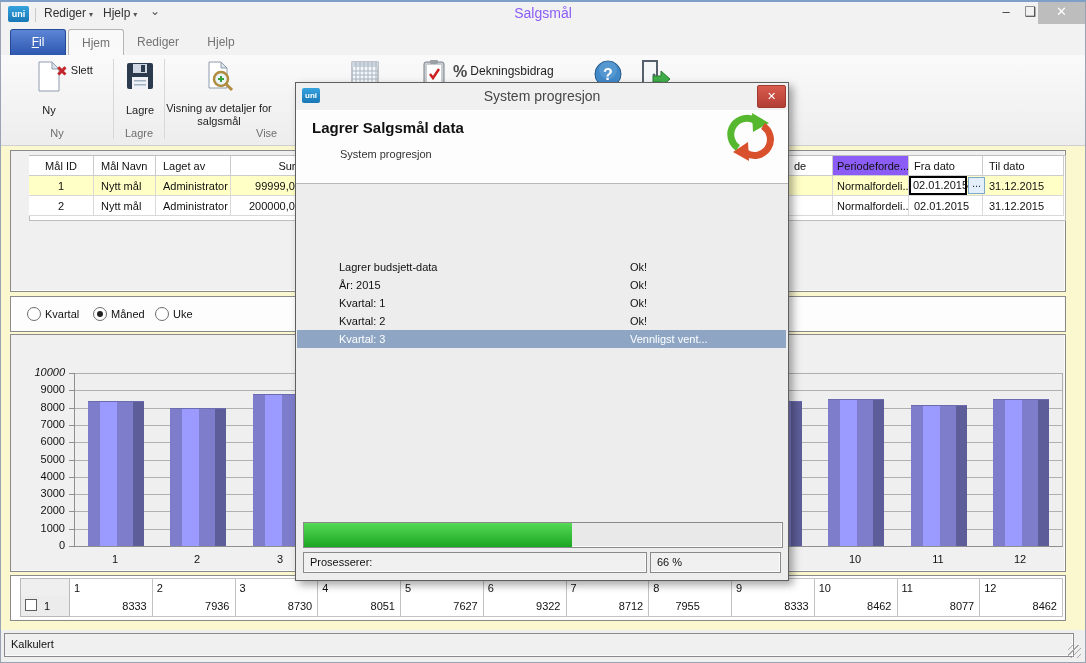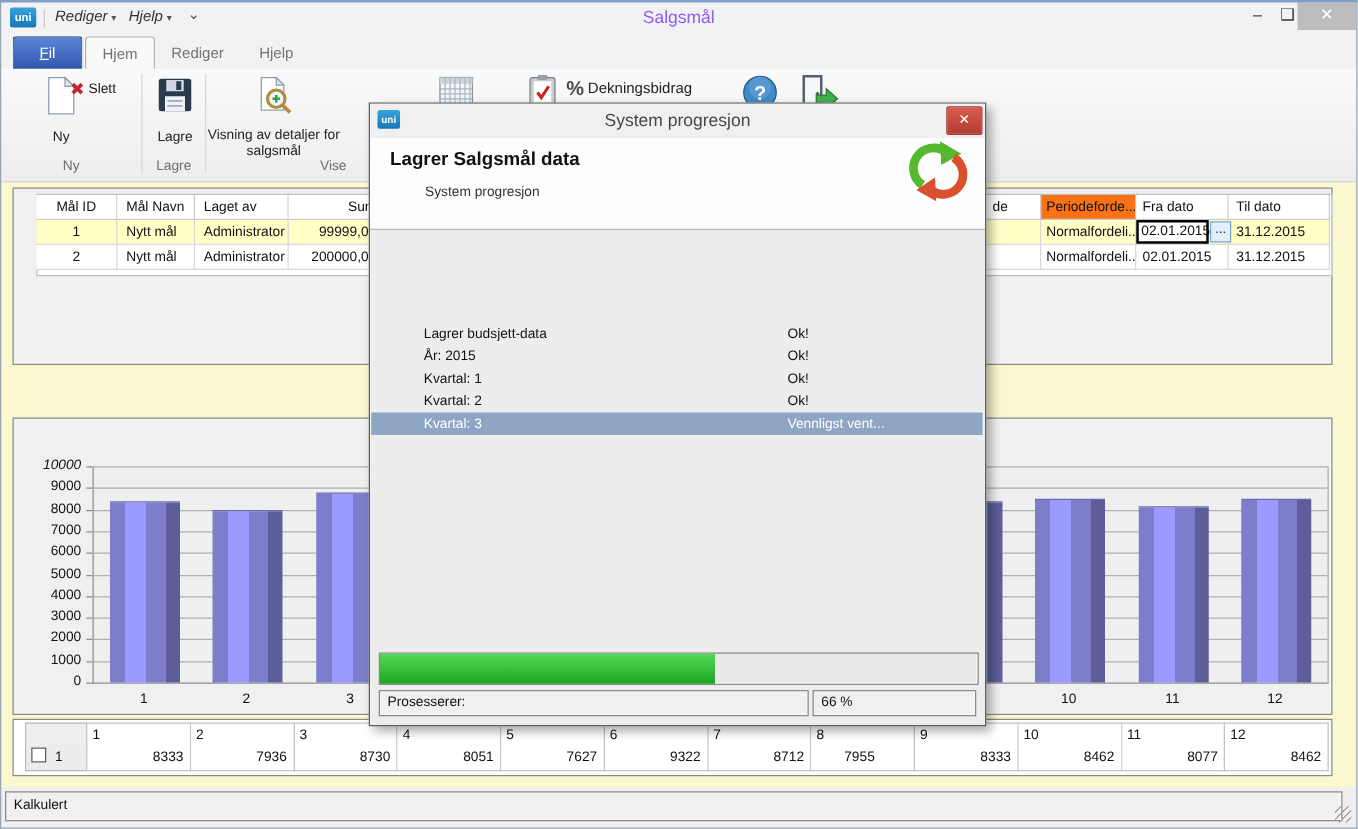"Rediger ▾" .qa-item { font-style: italic -> none }
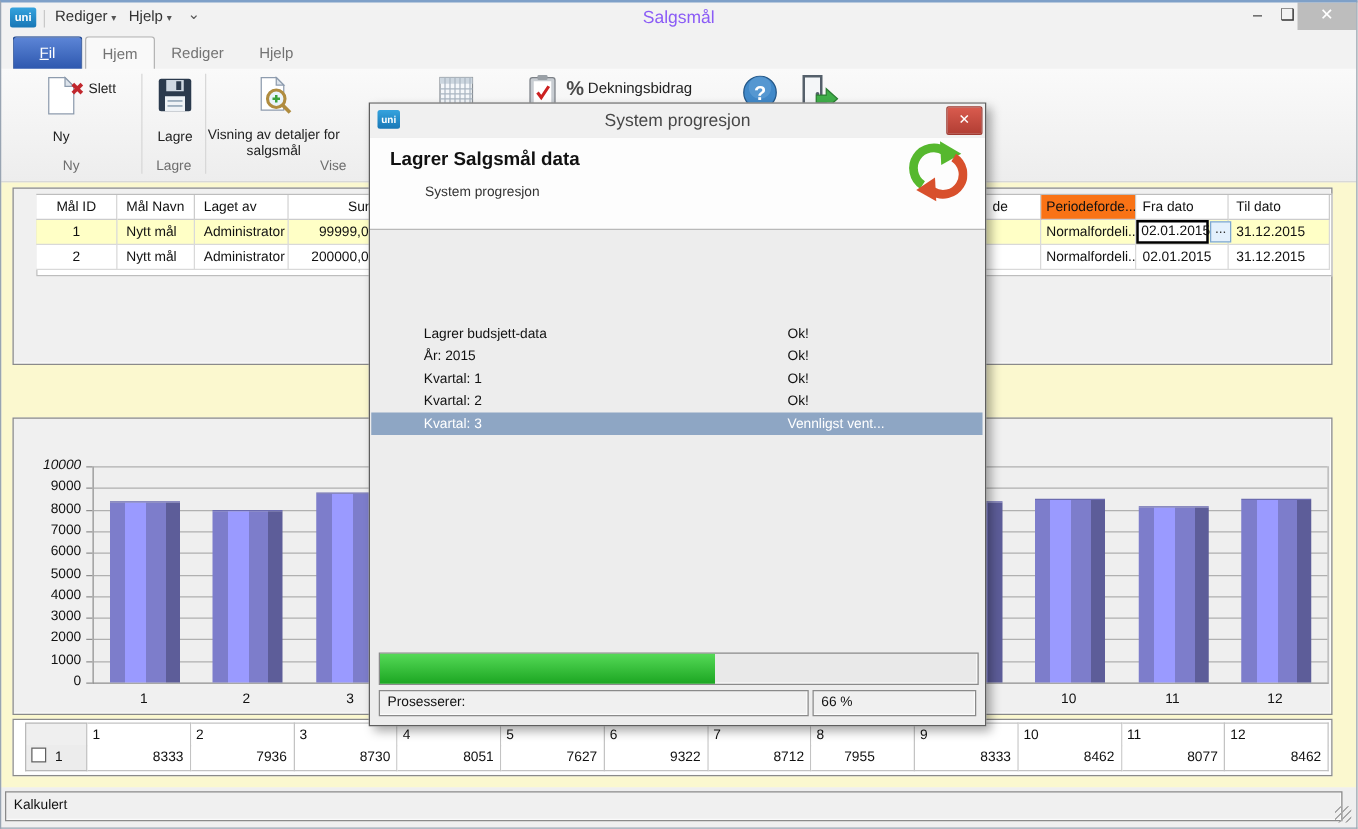"Periodeforde..." div { background: #f97316 -> #8b5cf6 }
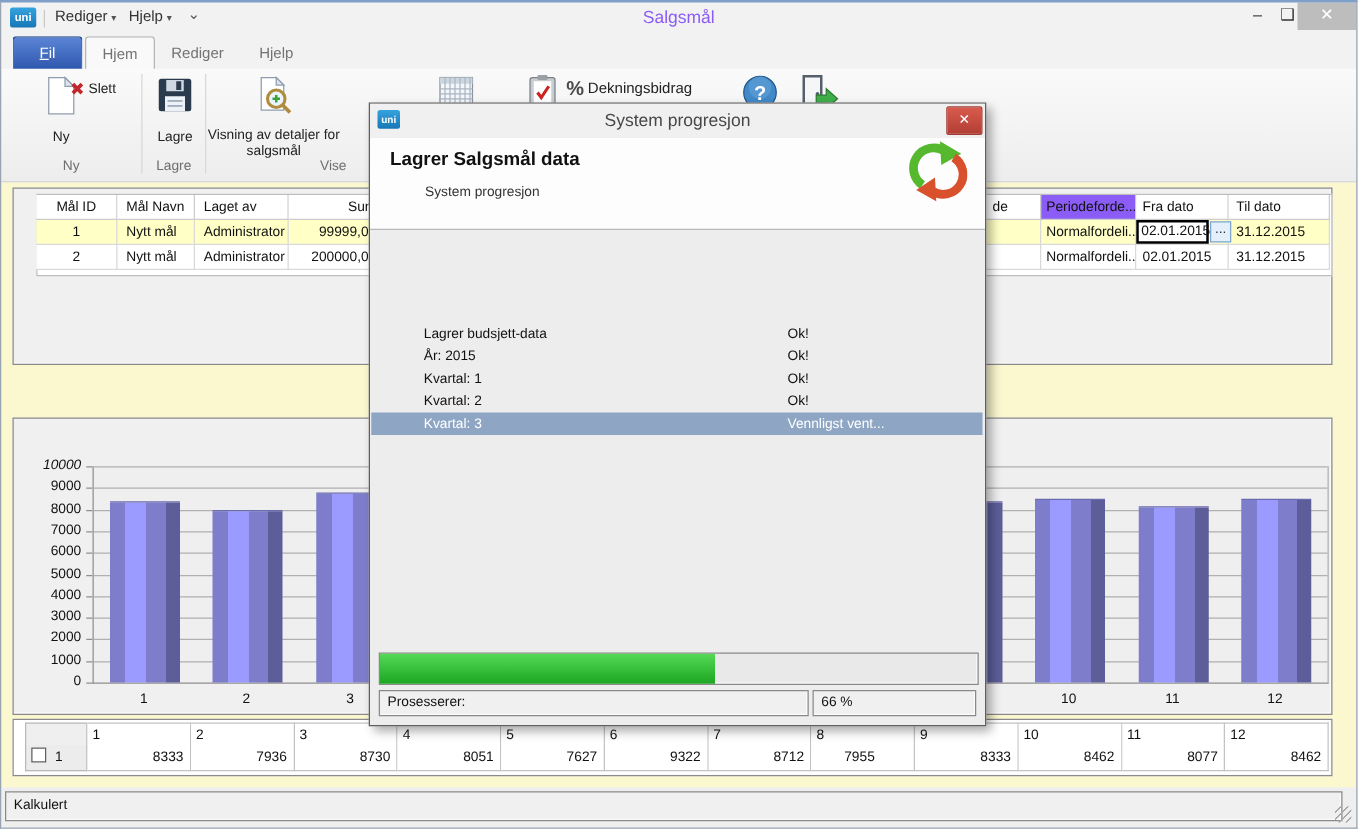"Kvartal" div.panel { html: none -> <div> <div> <div> <span></span> <span>Kvartal</span> </div> <div> <span></span> <span>Måned</span> </div> <div> <span></span> <span>Uke</span> </div> </div> </div> }
